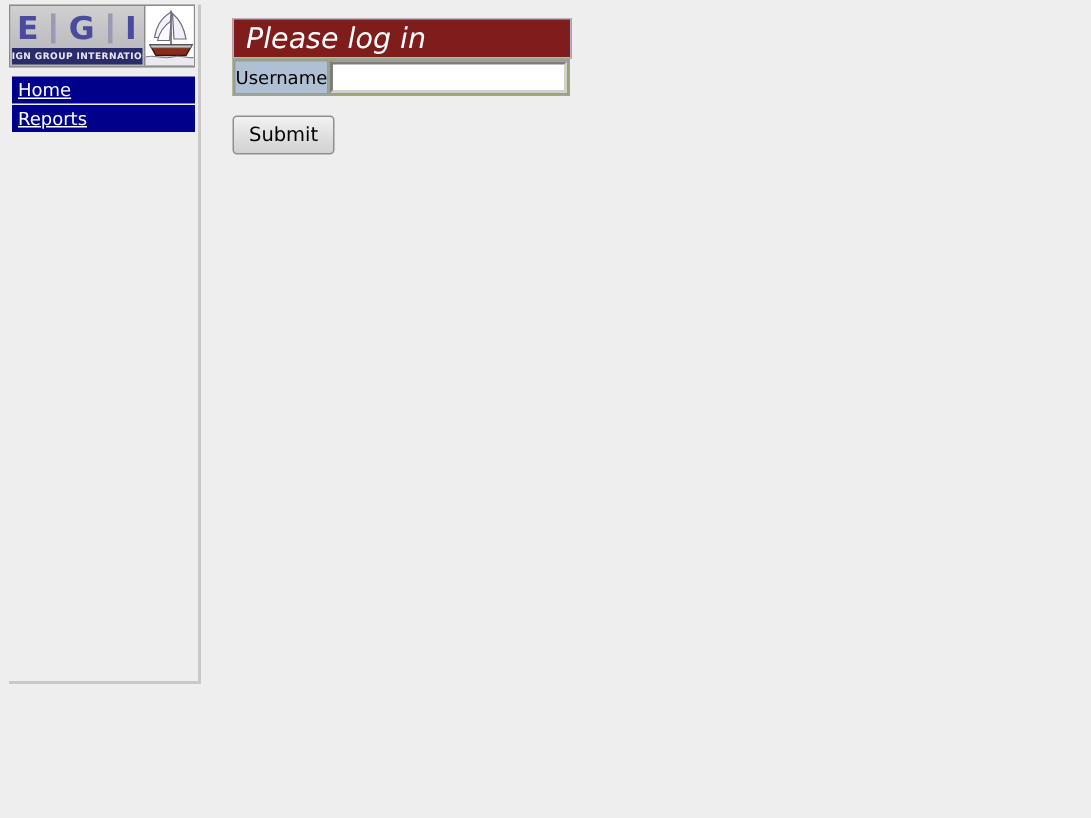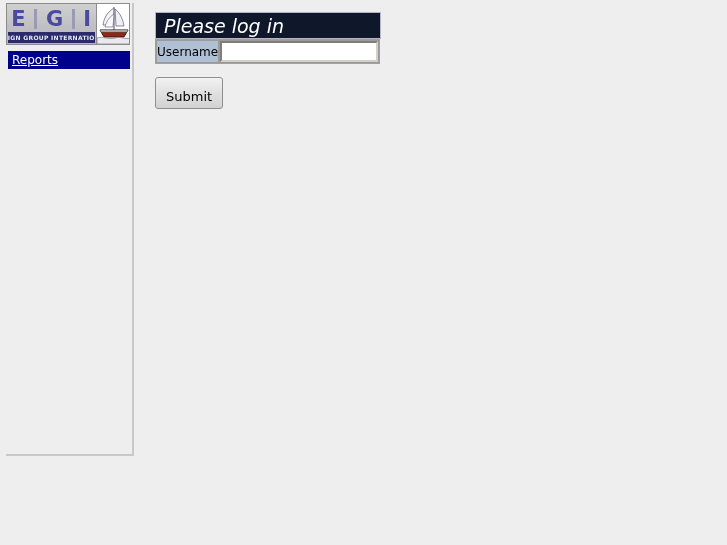"Please log in" #page-banner { background: #0f172a -> #7f1d1d }
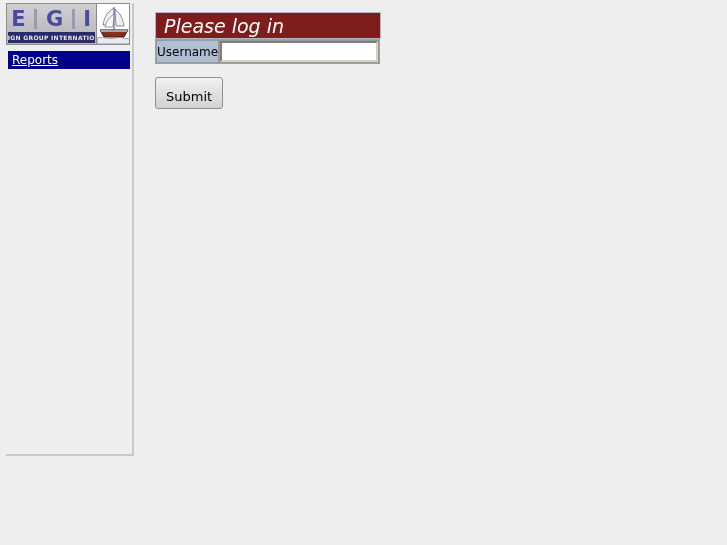"Home" a.nav-item { html: none -> <a> <span>Home</span> </a> }
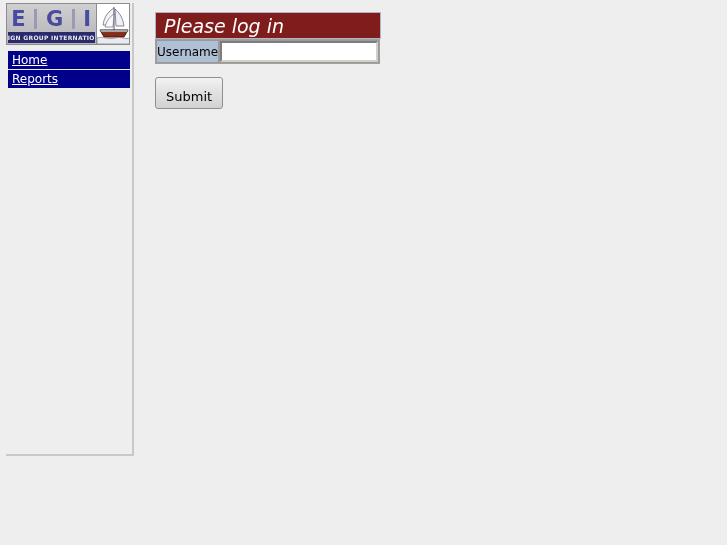"Submit" #submit-button { padding: 11px 10px 4px 10px -> 5px 10px 4px 10px }
